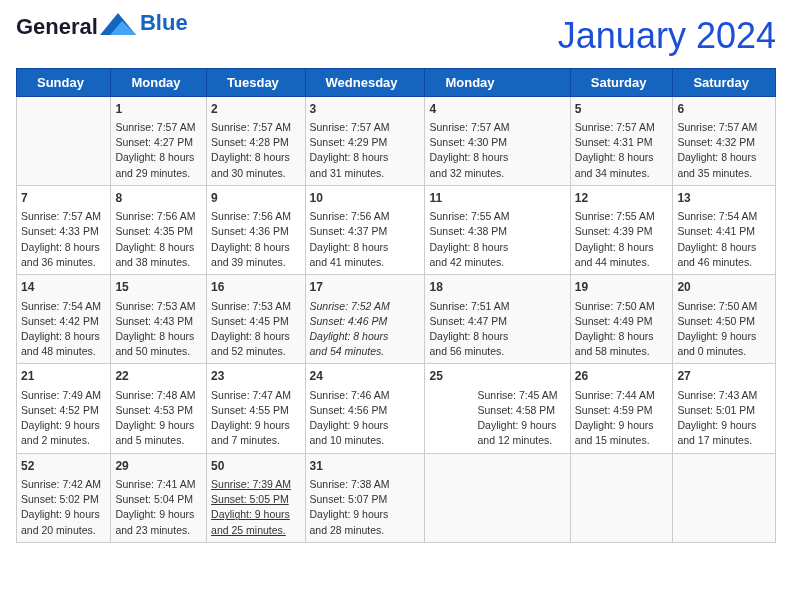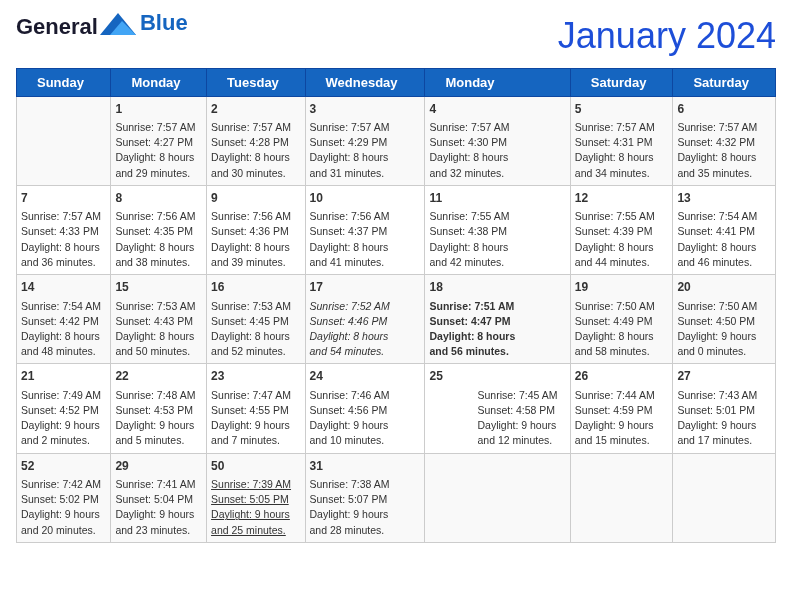"Sunrise: 7:51 AM" div.cell-content { font-weight: bold -> none }
